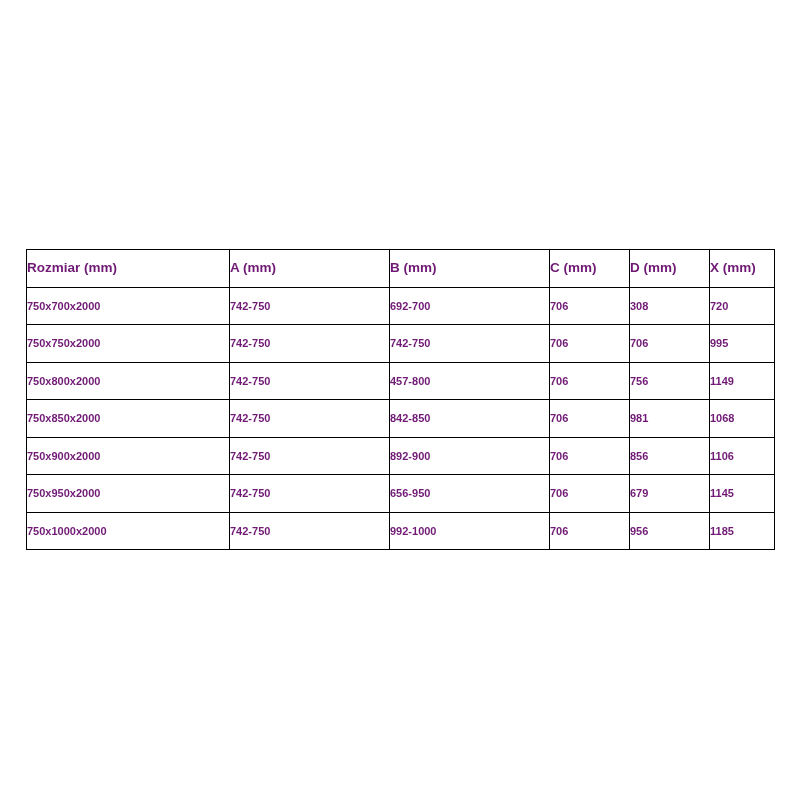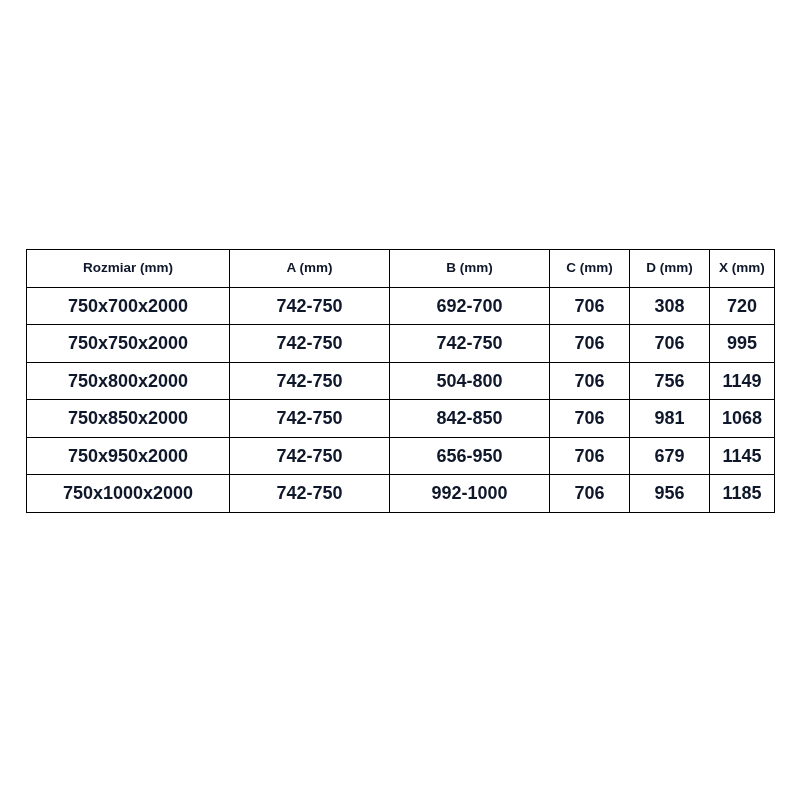"Rozmiar (mm)" table.spec th, table.spec td { color: #0f172a -> #701a75; text-align: center -> left }
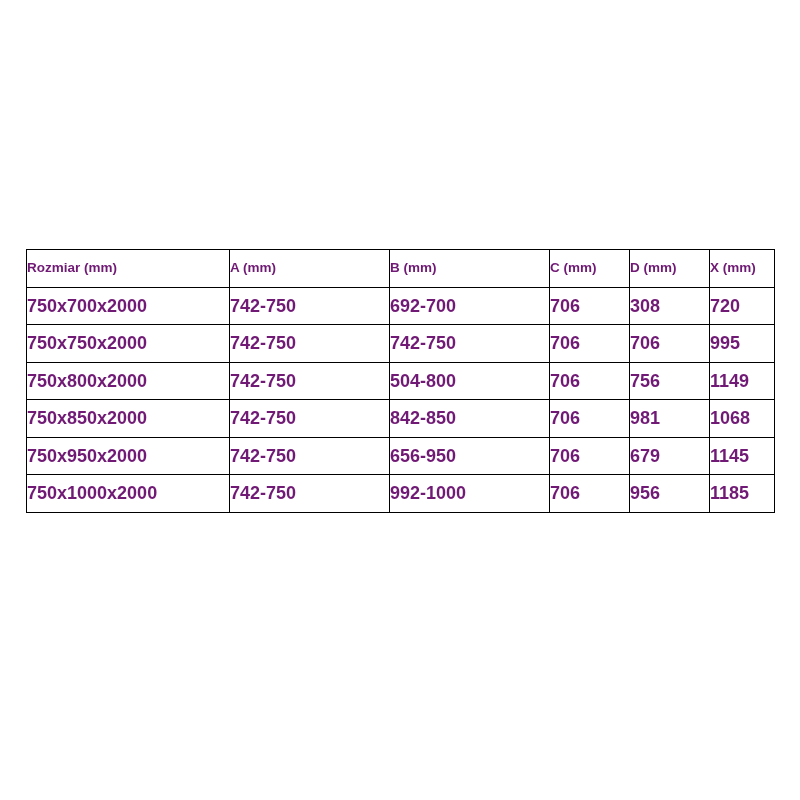"750x700x2000" table.spec td { font-size: 18px -> 11px }
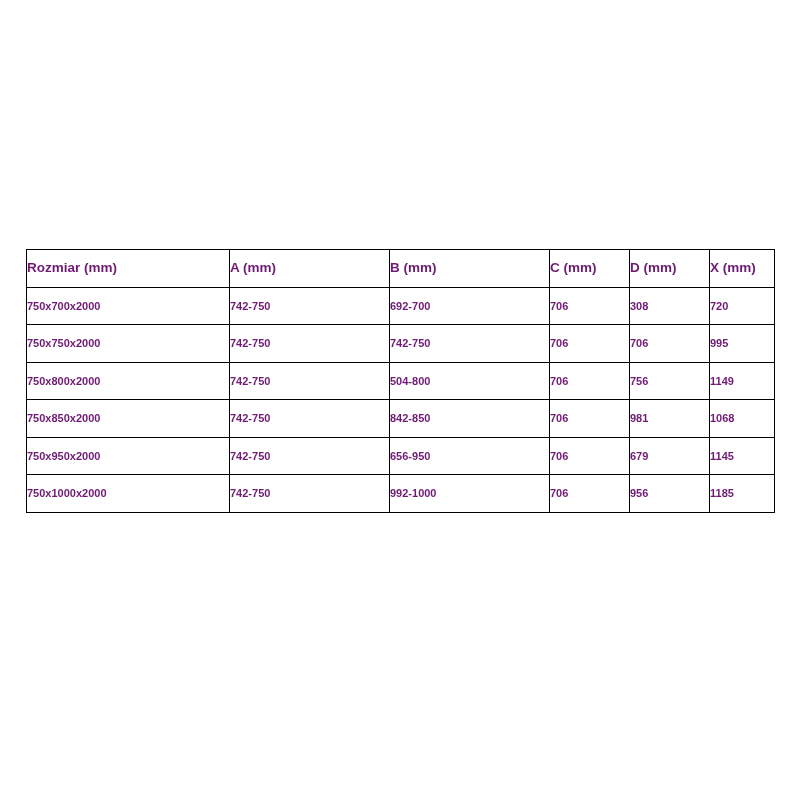"504-800" td { text: 504-800 -> 457-800 }
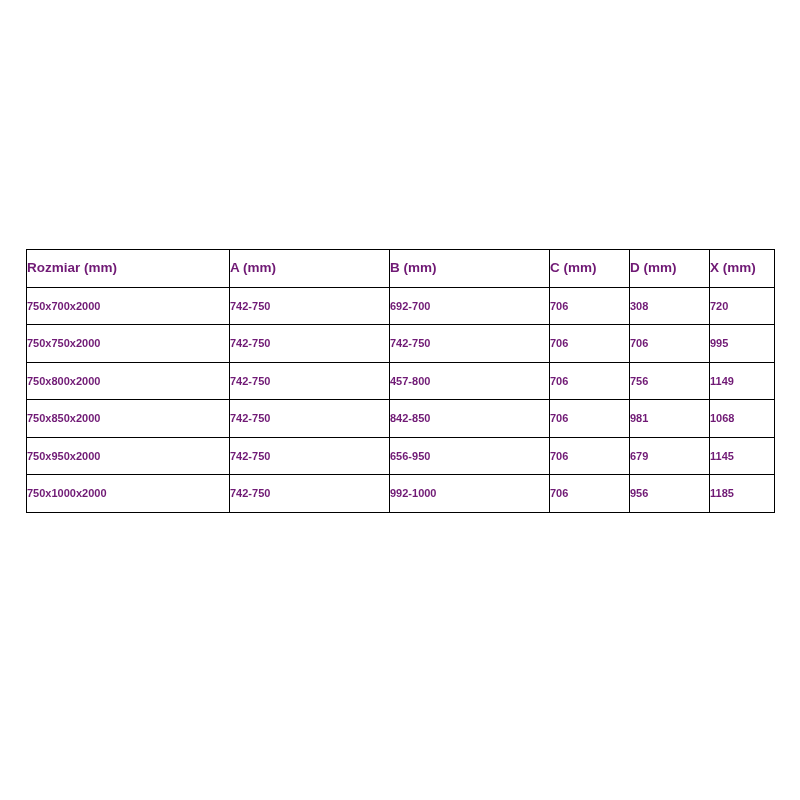"750x900x2000" tr { html: none -> <tr> <td>750x900x2000</td> <td>742-750</td> <td>892-900</td> <td>706</td> <td>856</td> <td>1106</td> </tr> }
